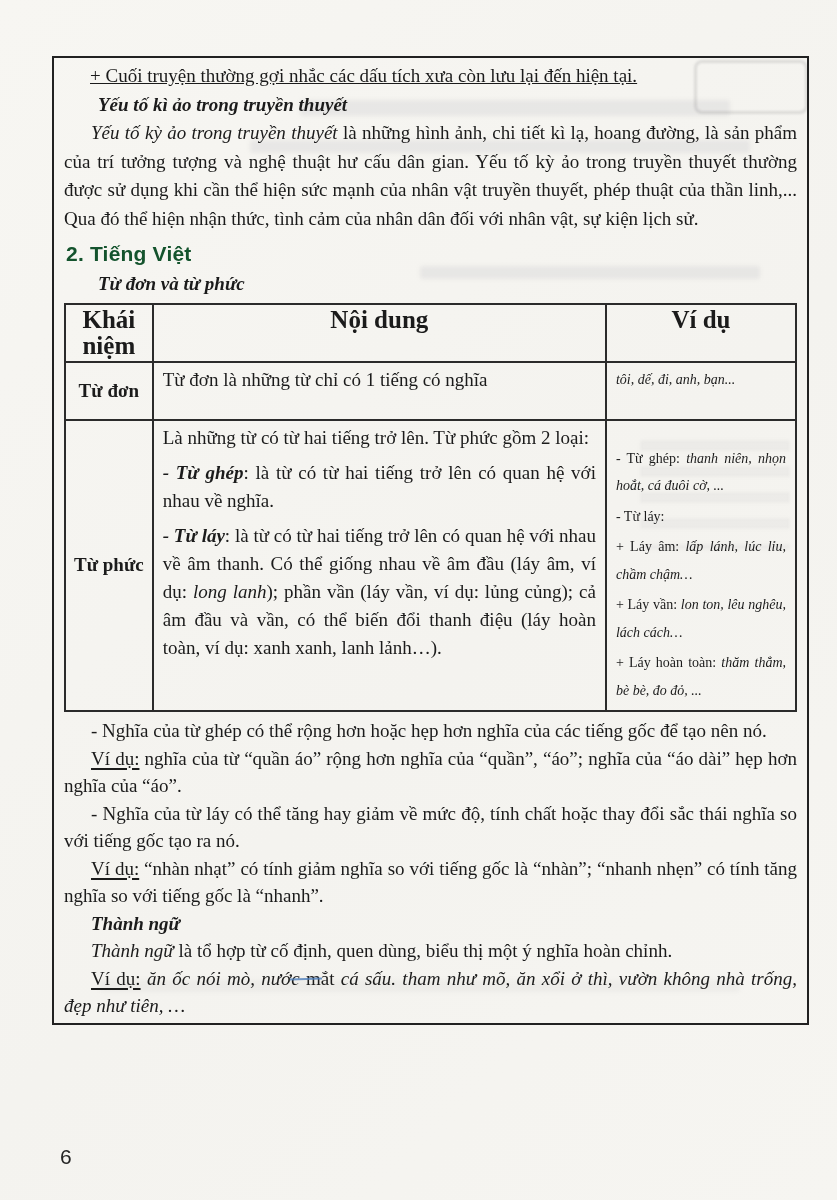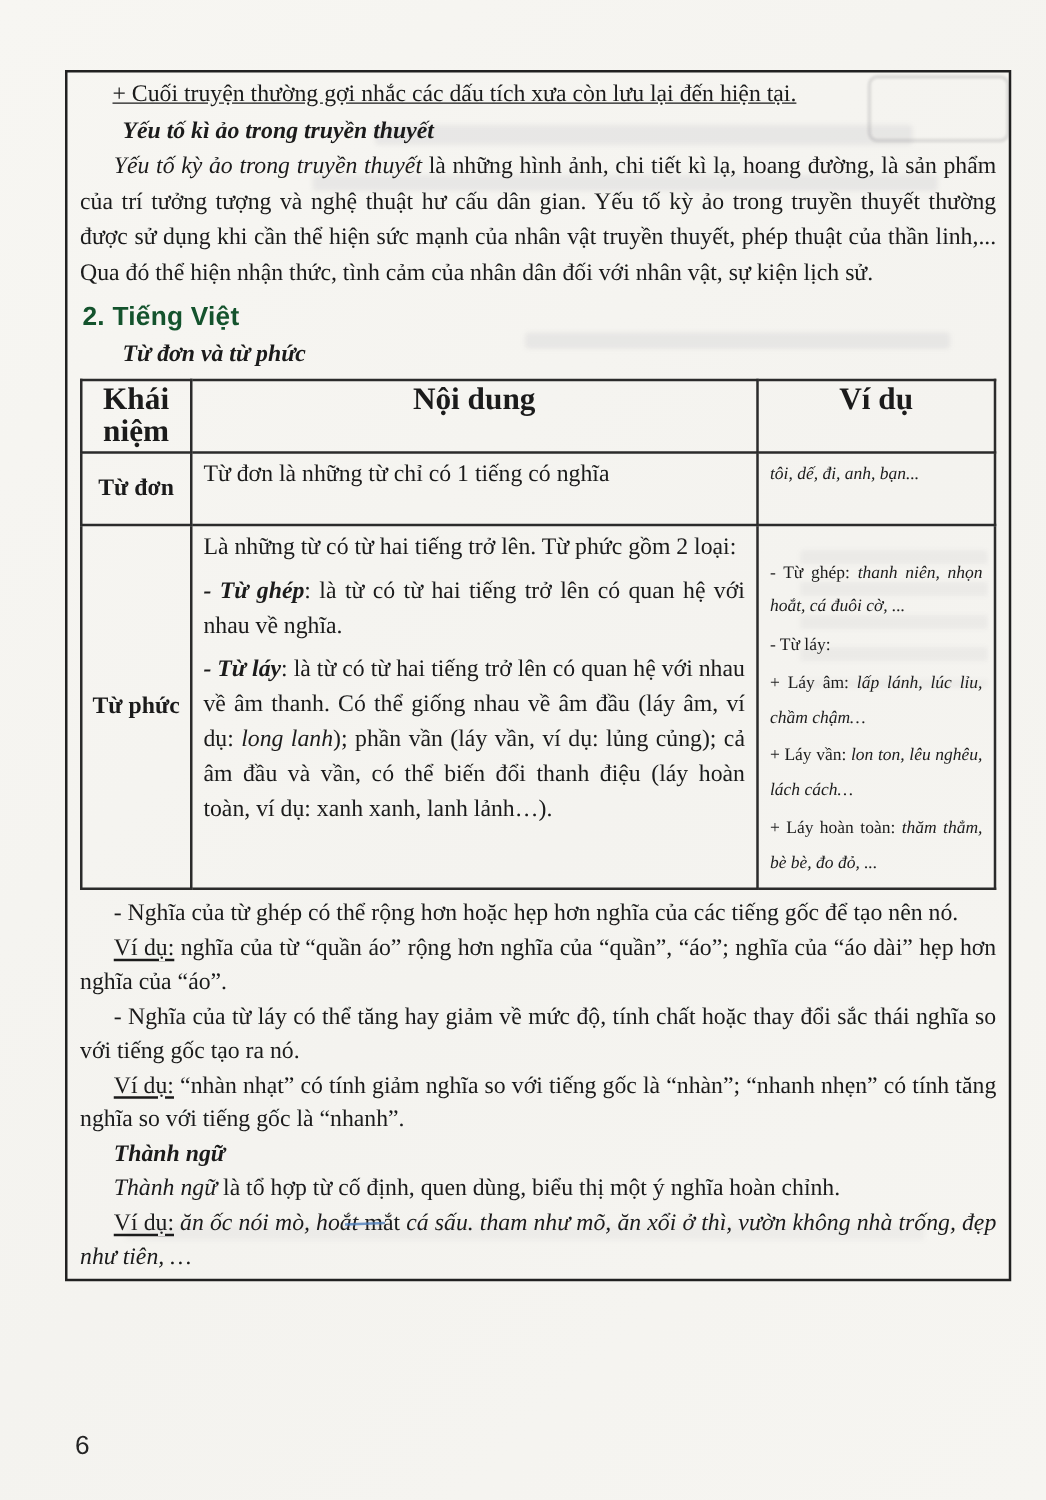"ăn ốc nói mò, hoắt" span.seg-i { text: hoắt -> nước }
